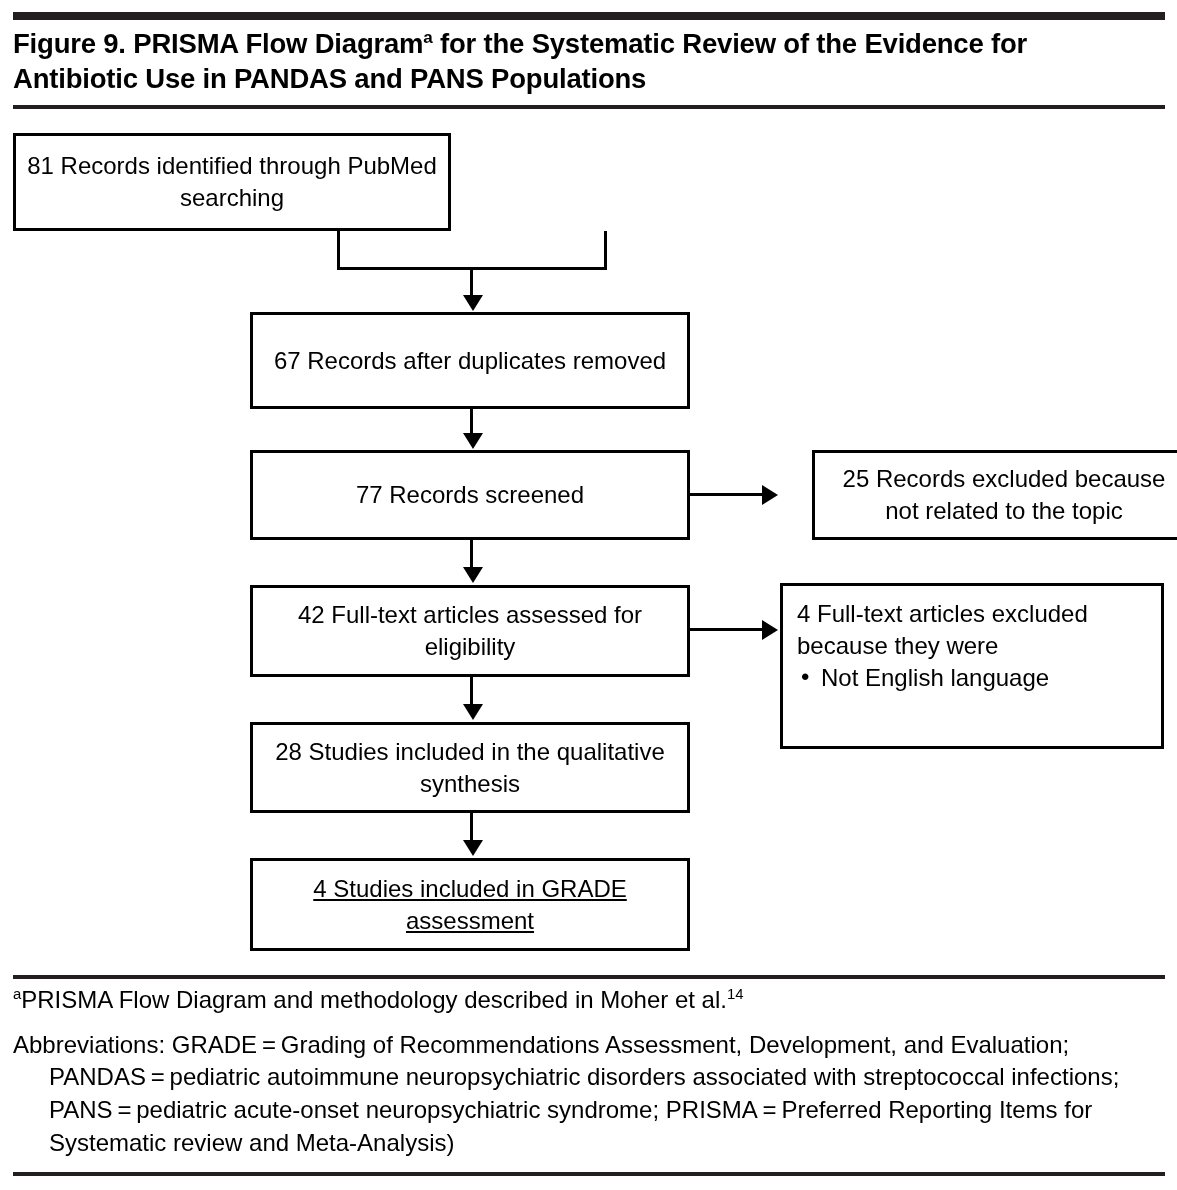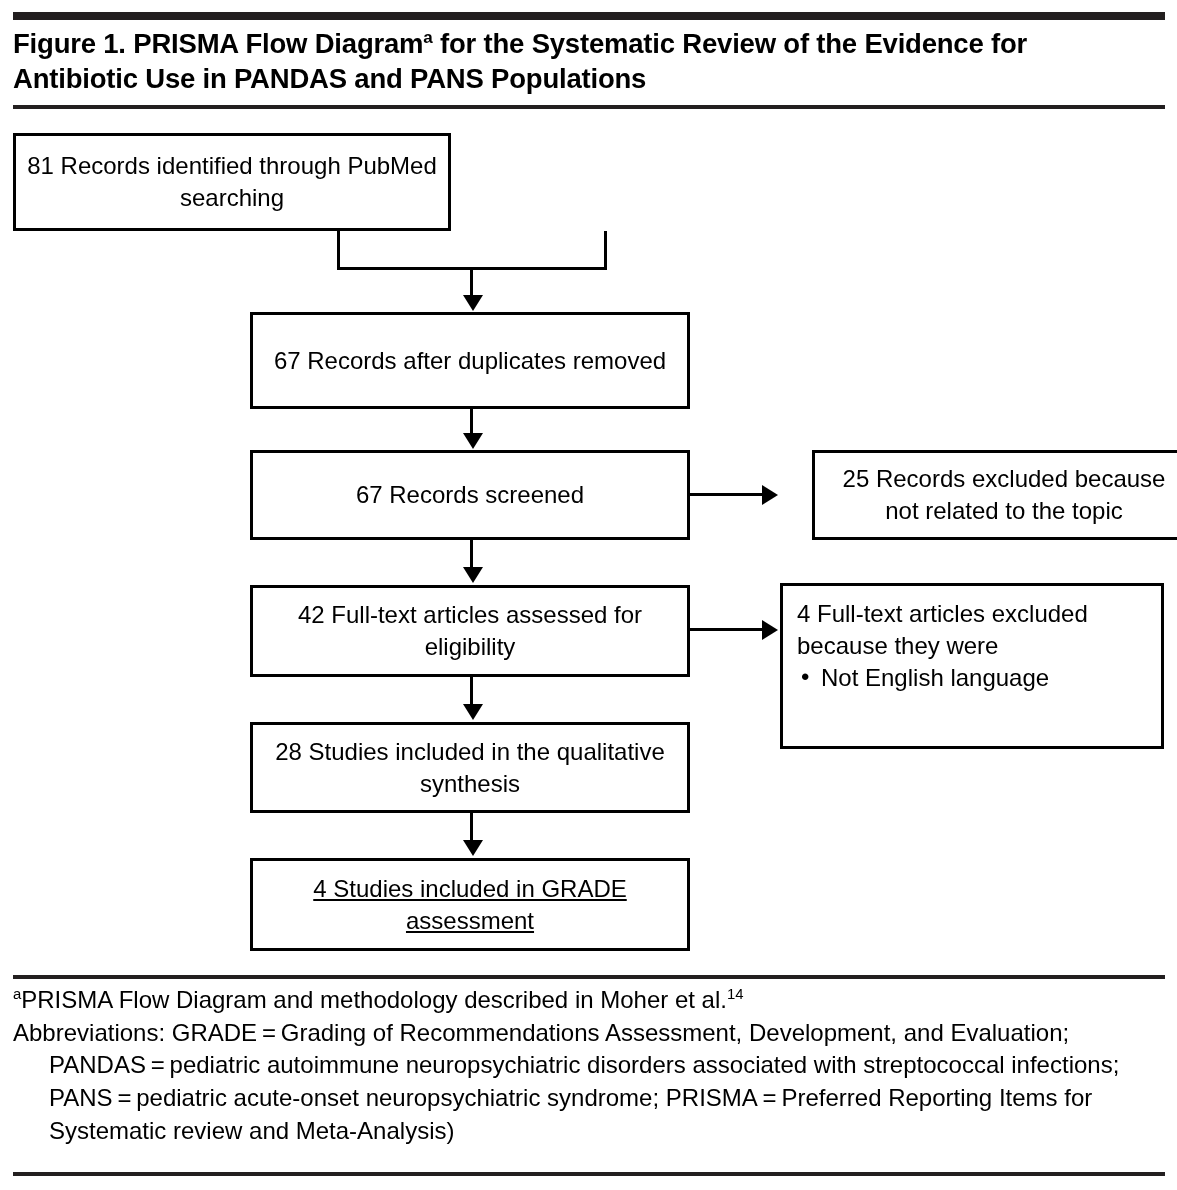"Figure 1. PRISMA Flow Diagram" span { text: 1 -> 9 }
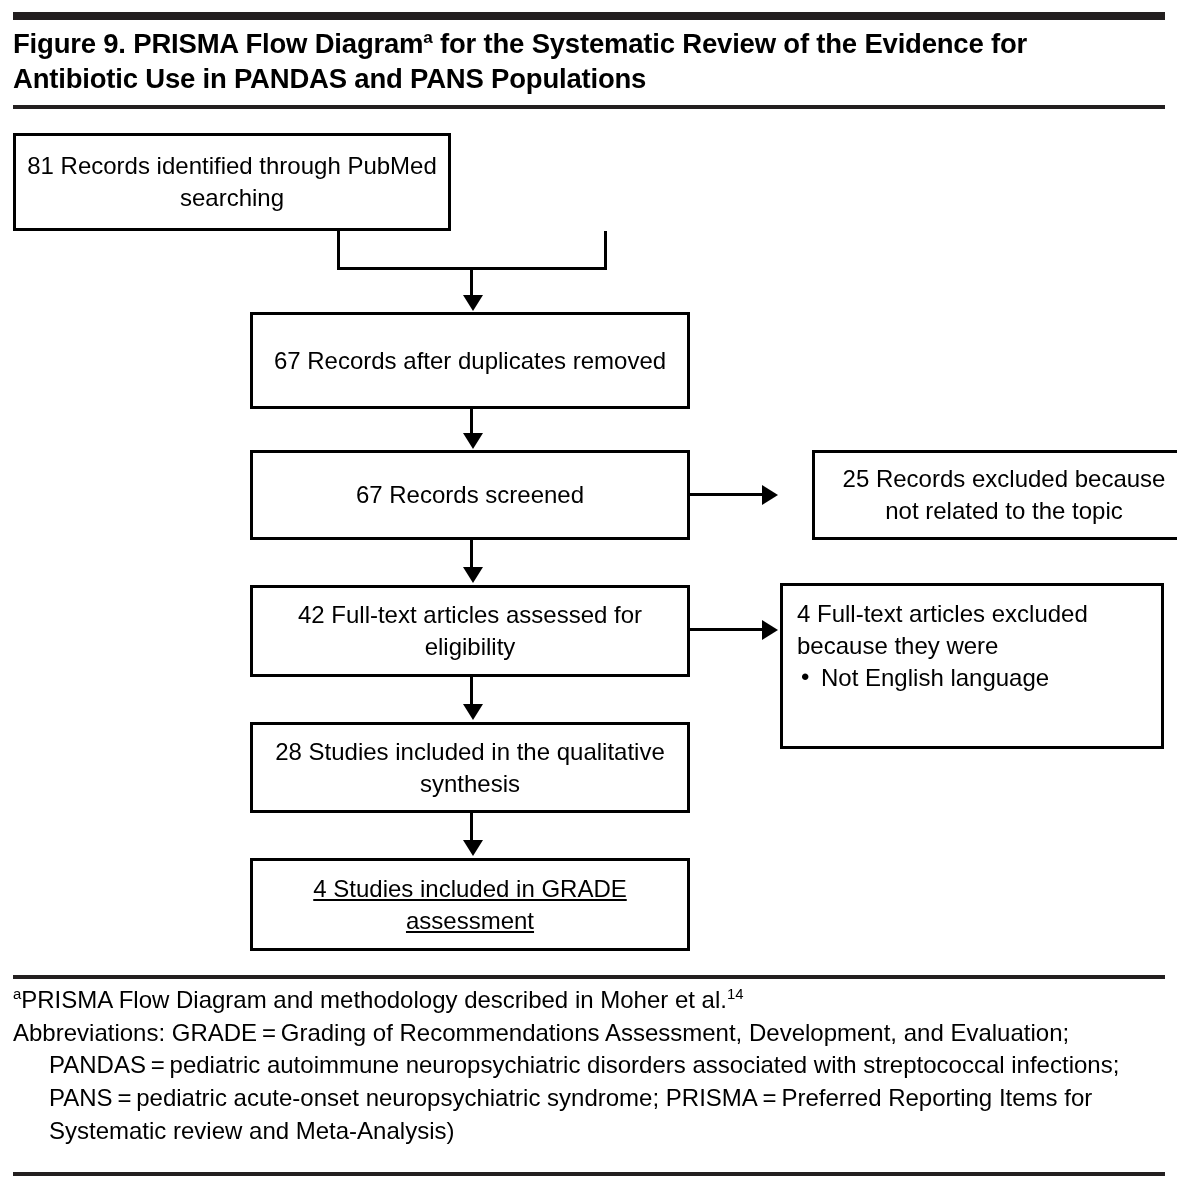"67 Records screened" span.node-text { text: 67 -> 77 }
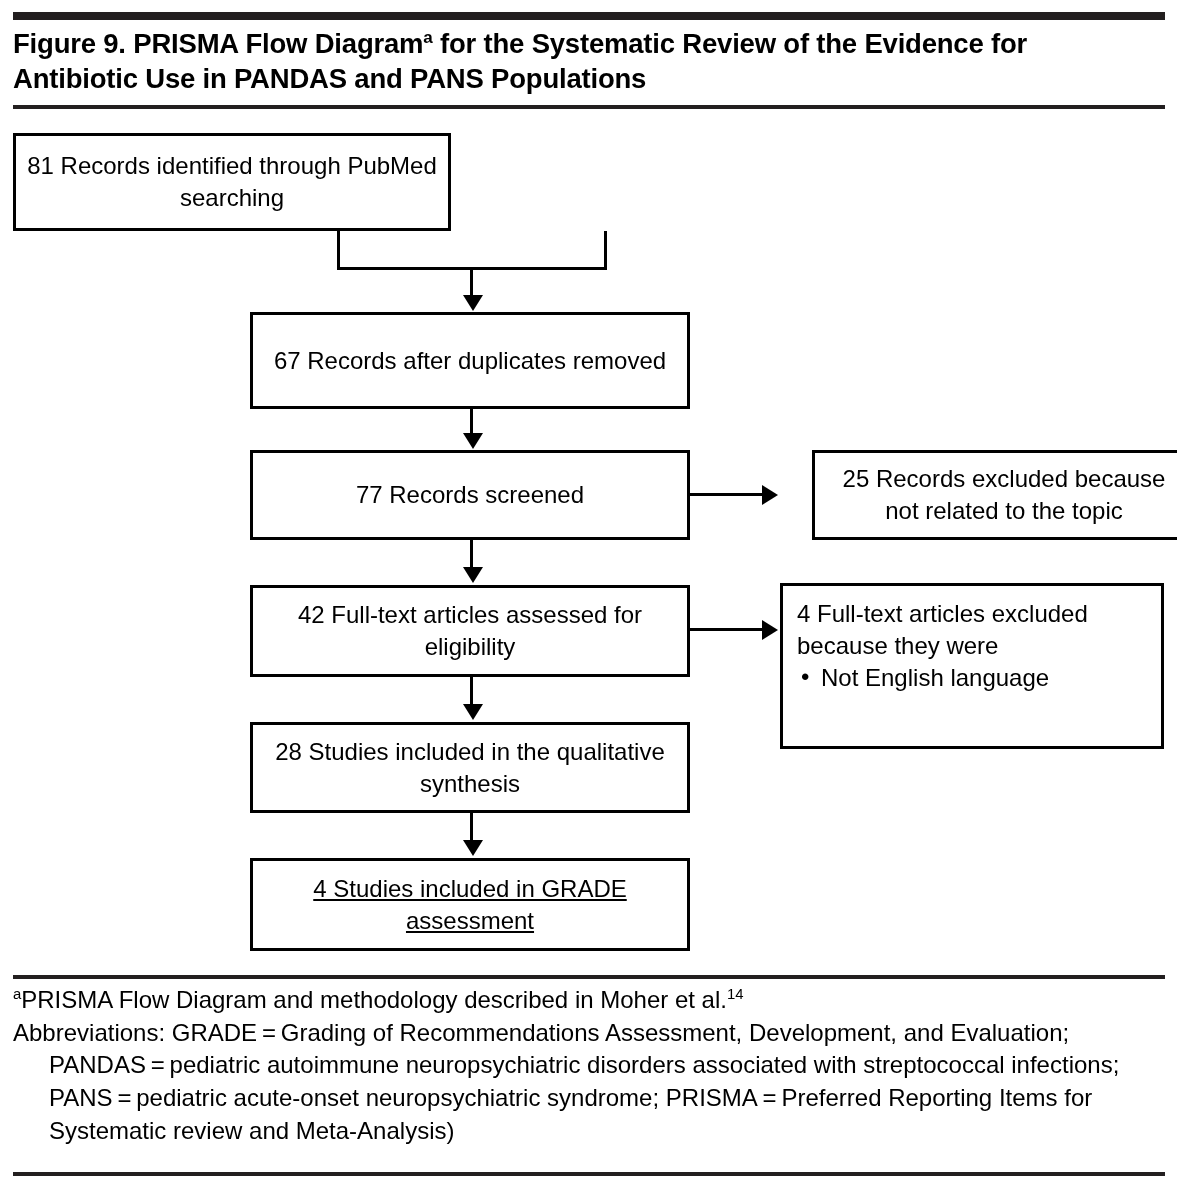"aPRISMA Flow Diagram and methodology" .footnote-a { margin: 0 0 0 0 -> 0 0 12px 0 }
